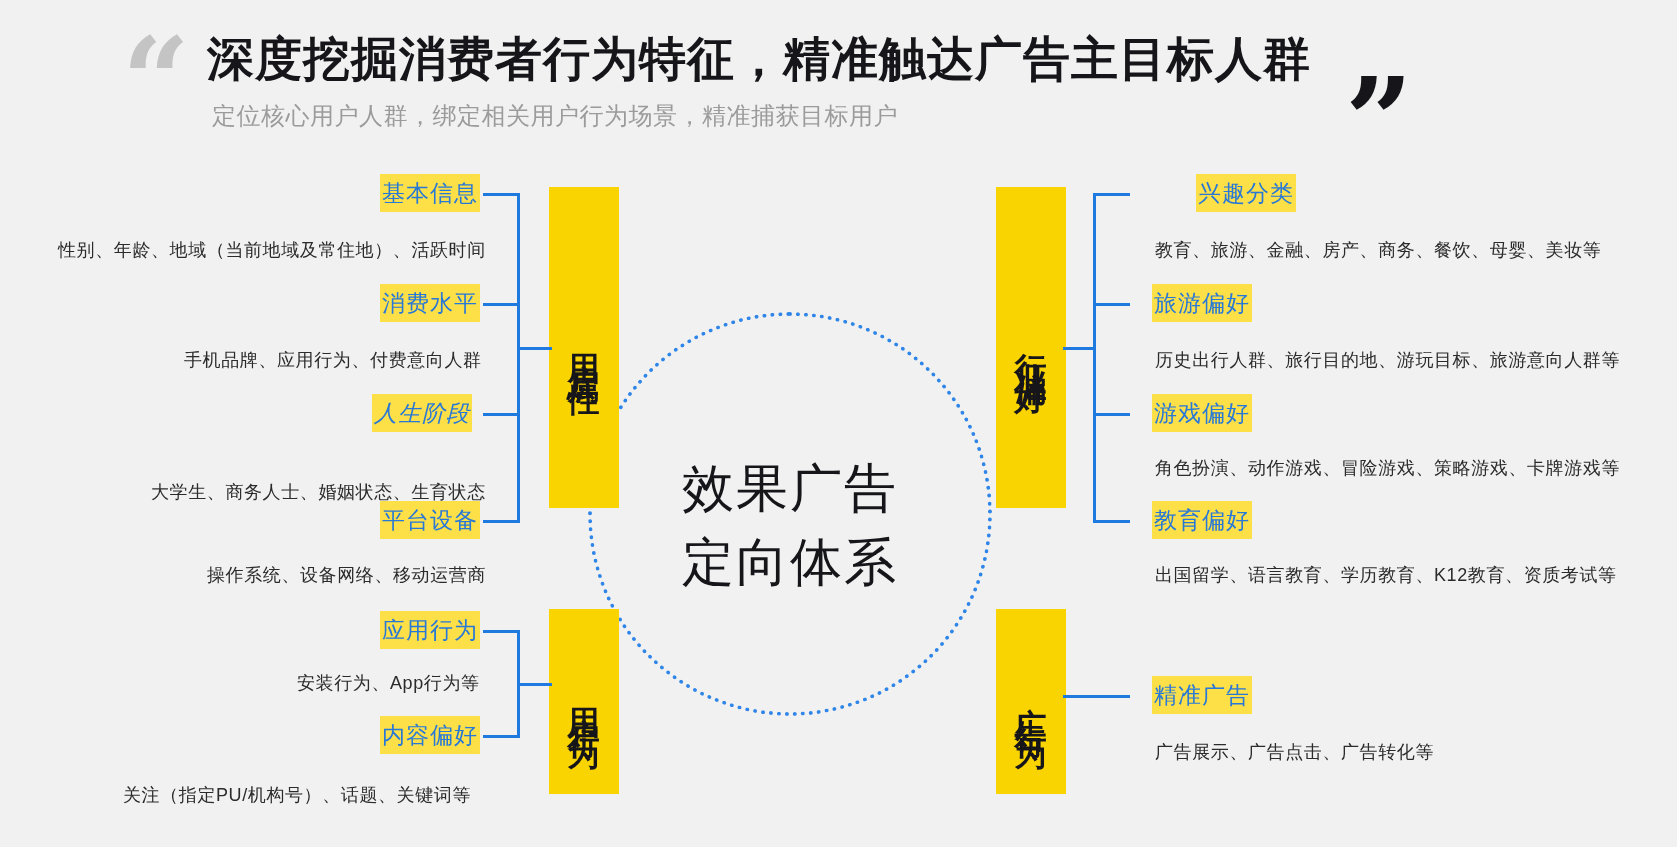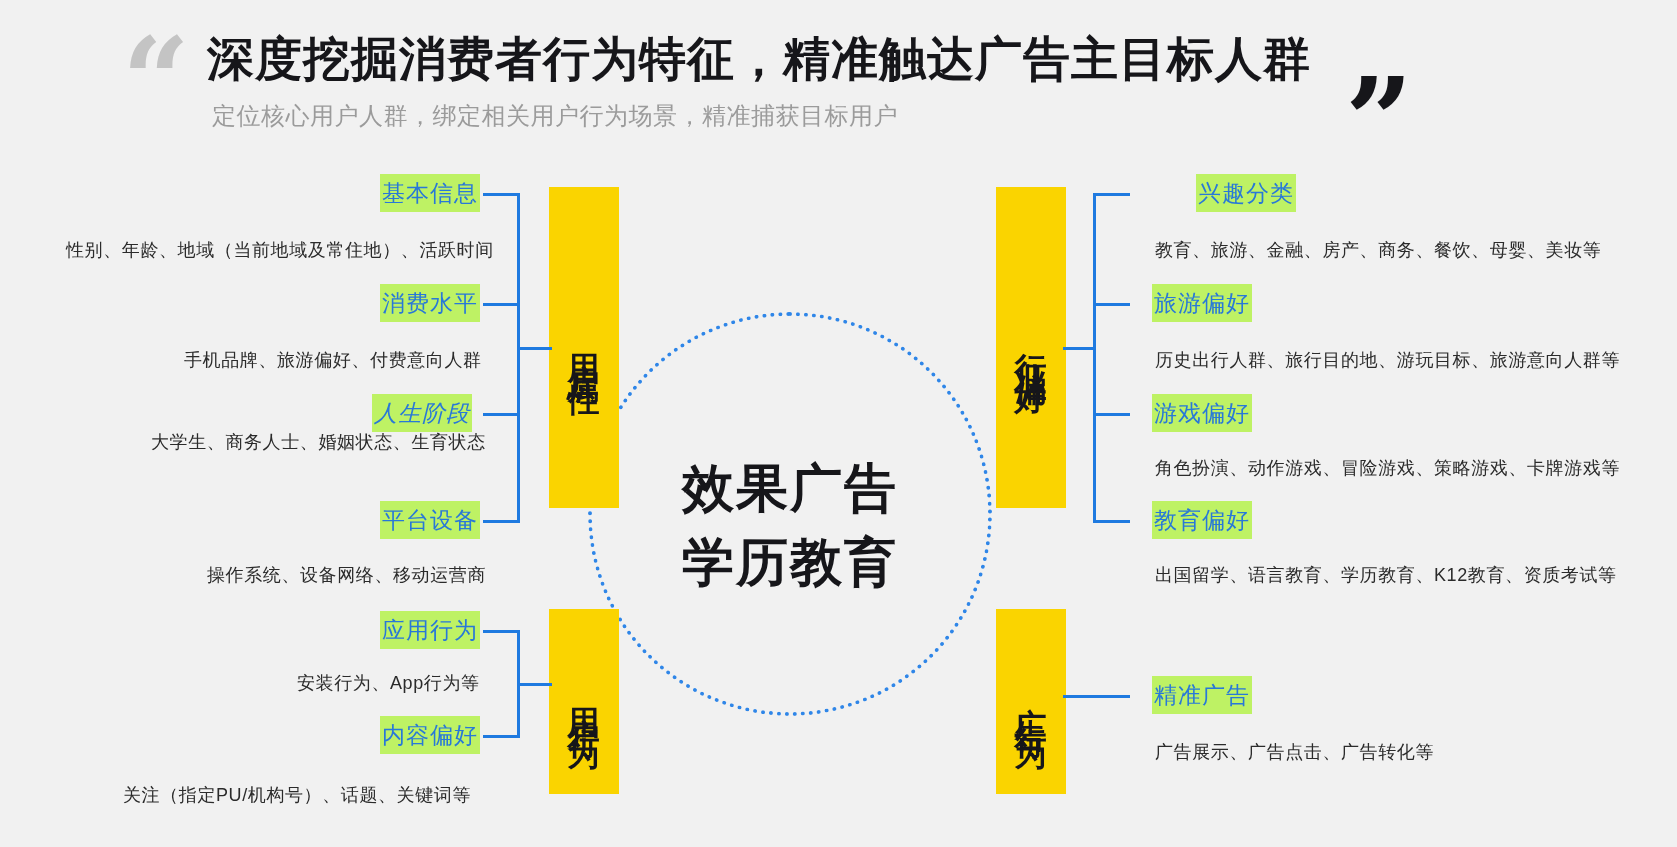"基本信息" .label { background: #bef264 -> #fde047 }
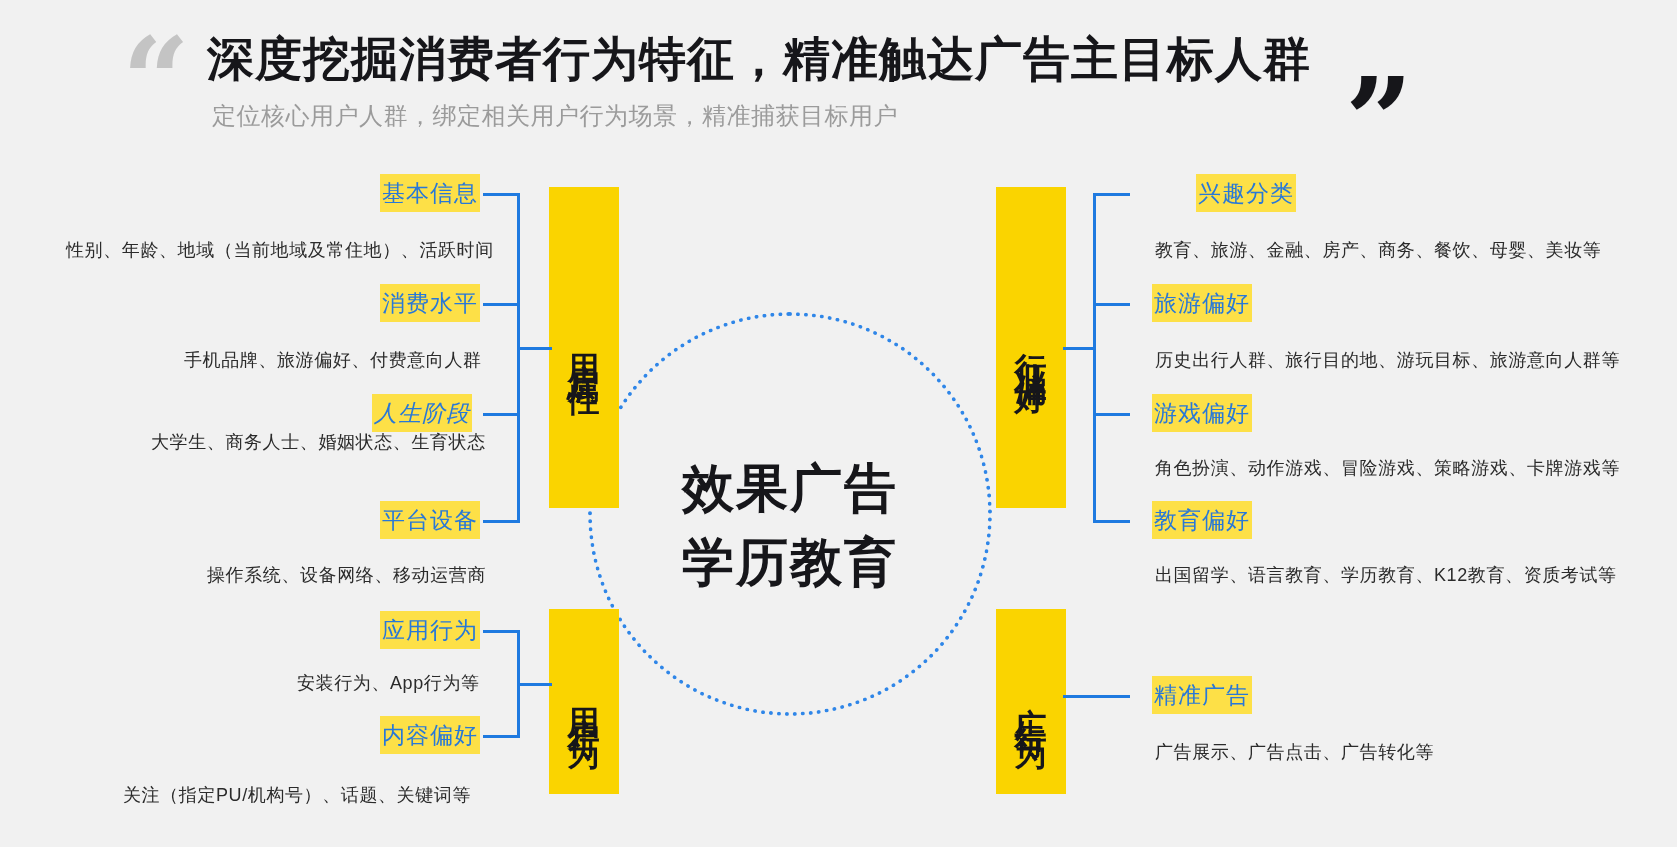"性别、年龄、地域（当前地域及常住地）、活跃时间" div.desc { left: 66px -> 58px }
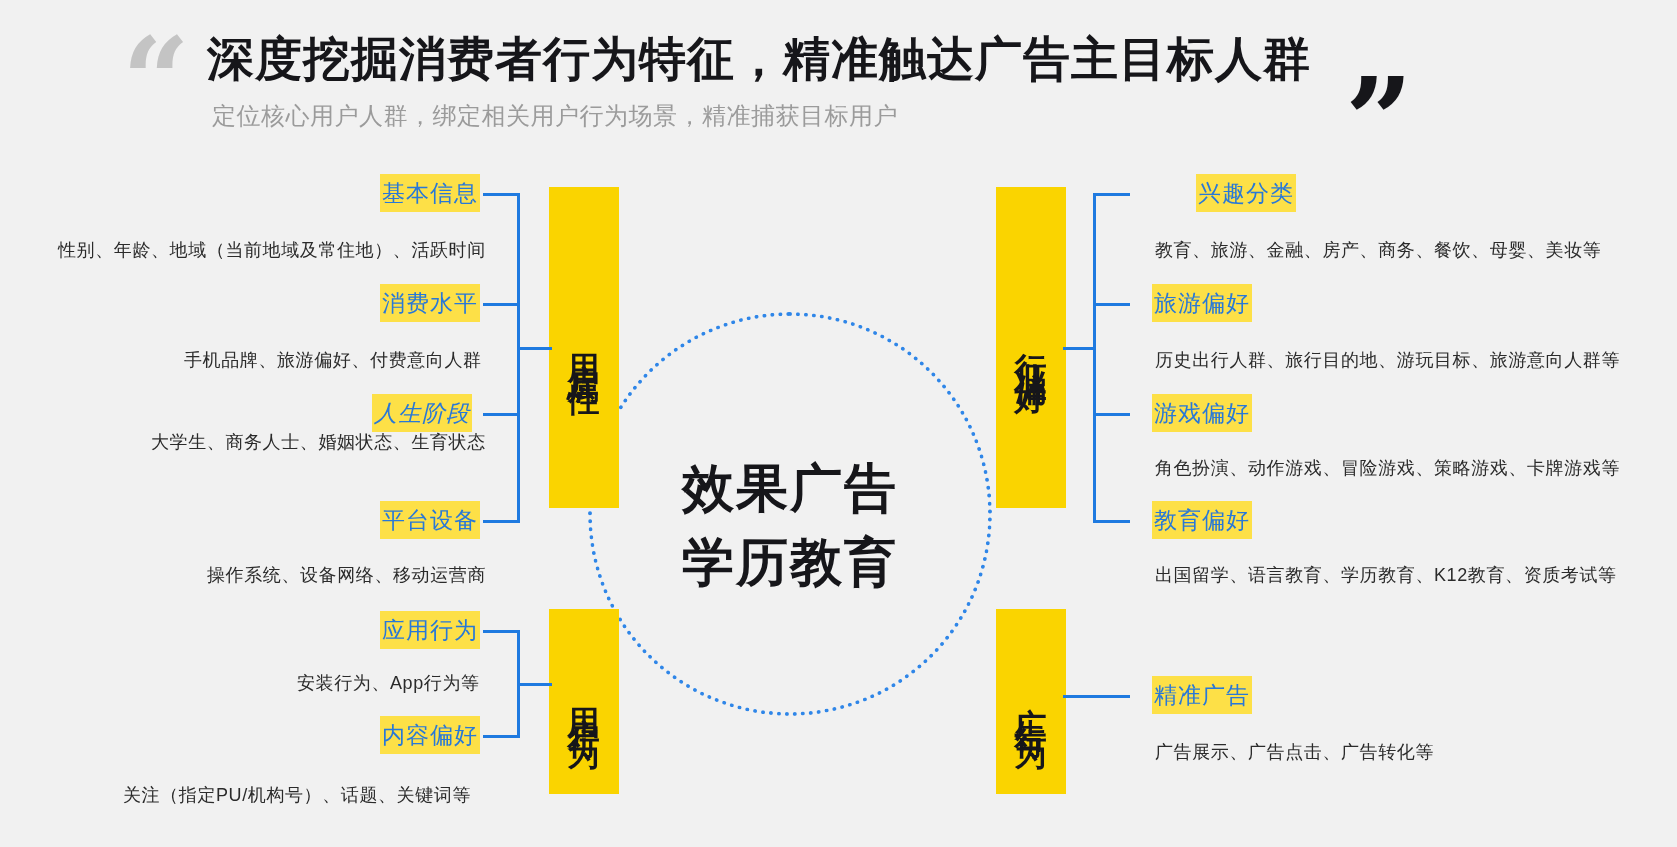"手机品牌、旅游偏好、付费意向人群" div.desc { text: 旅游偏好 -> 应用行为 }
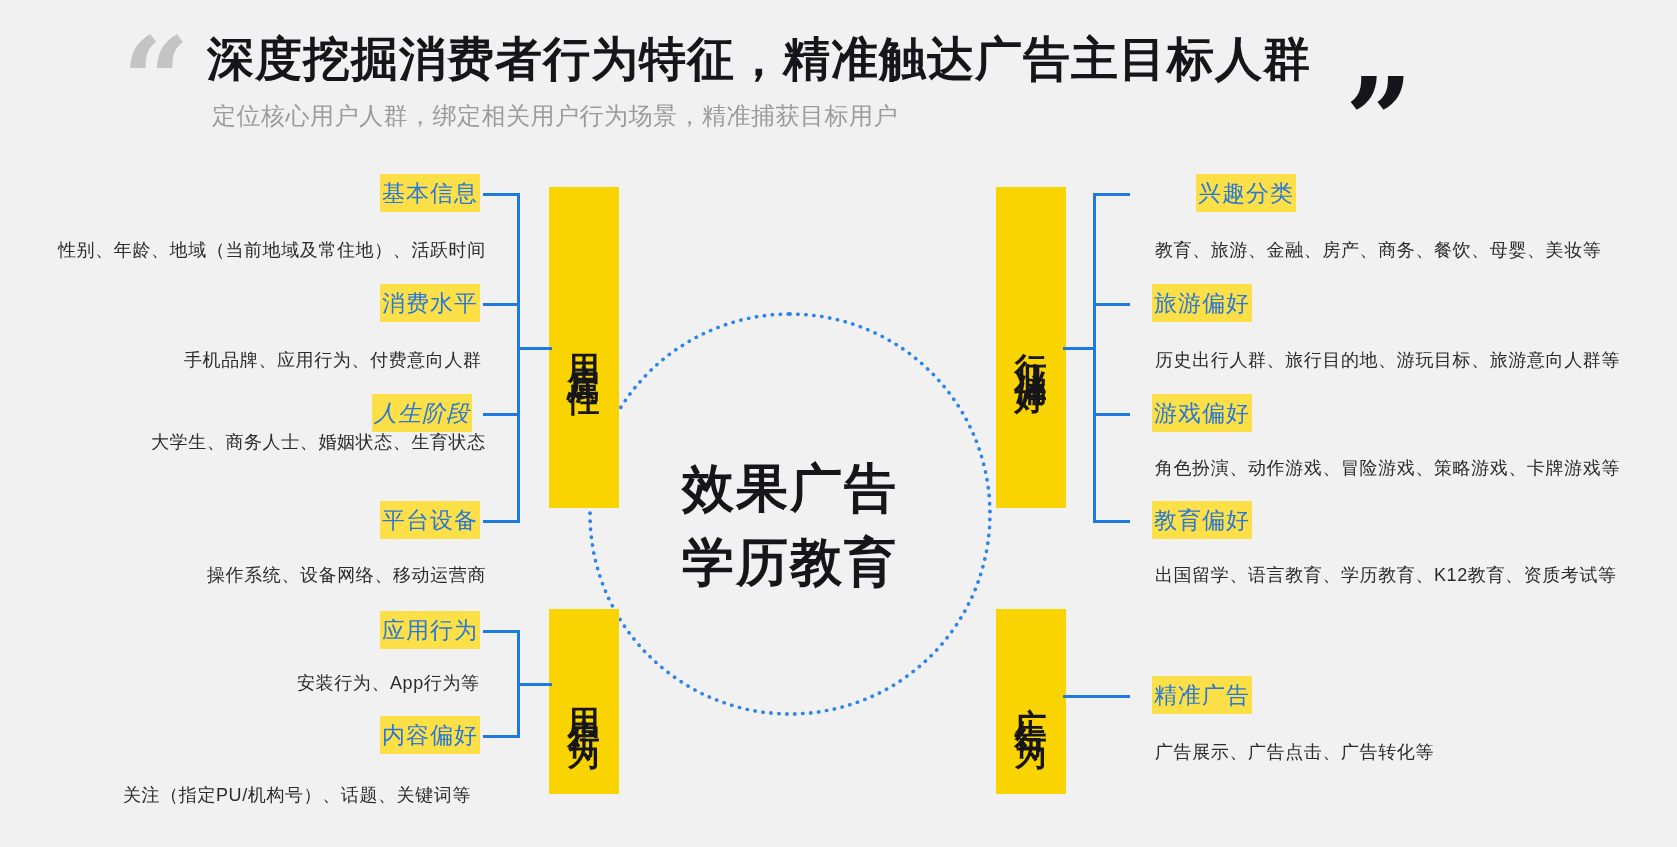"大学生、商务人士、婚姻状态、生育状态" div.desc { top: 430px -> 480px }
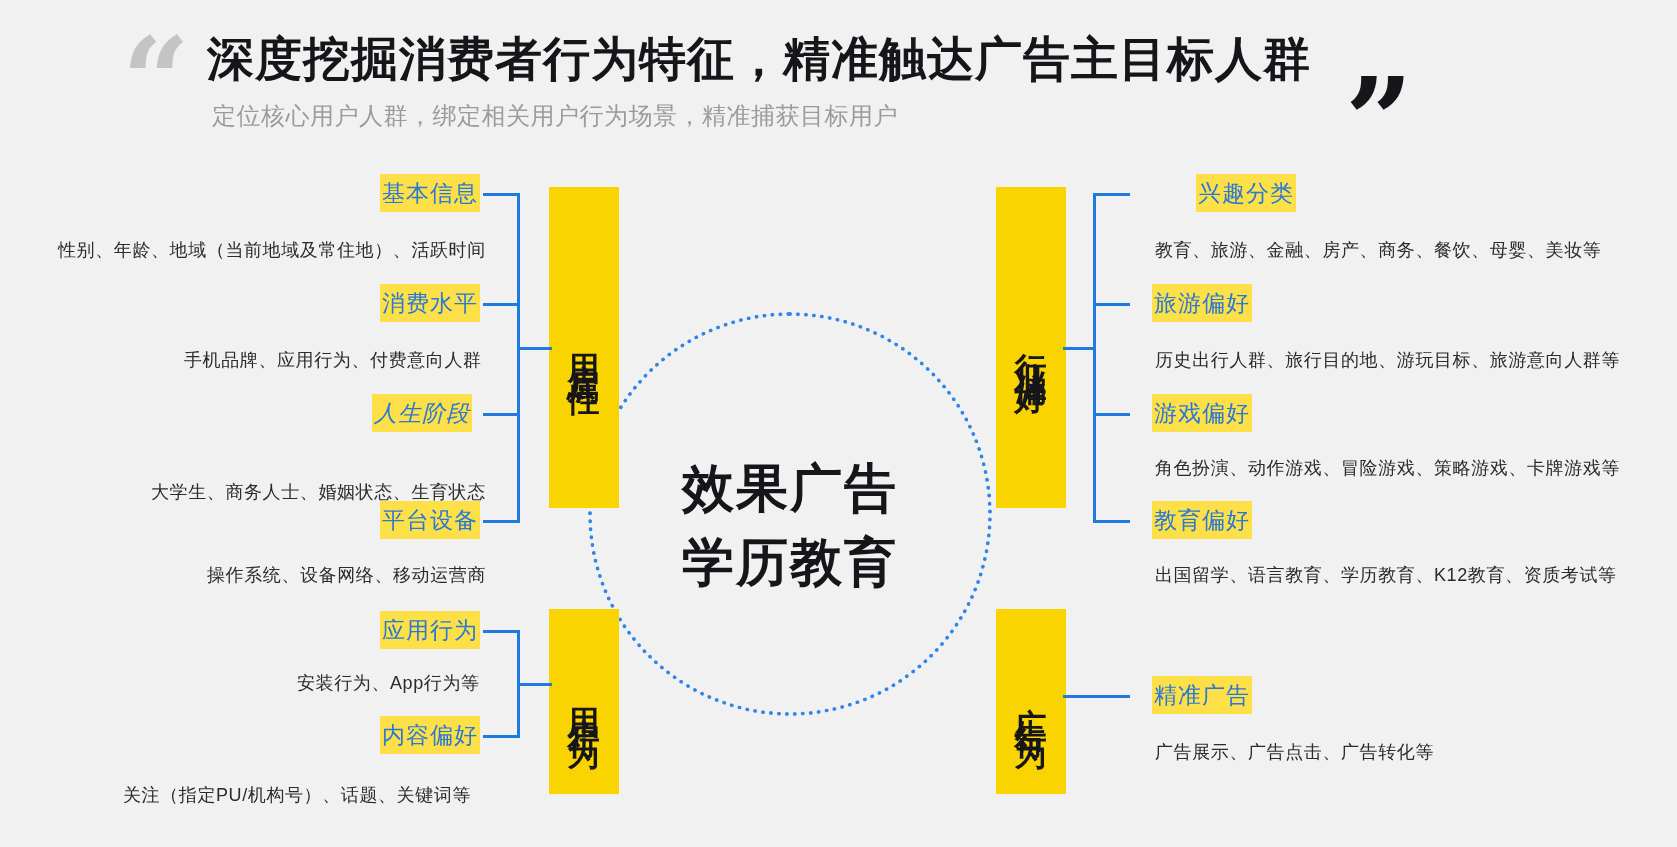"效果广告" .center-title { font-weight: 700 -> 400 }
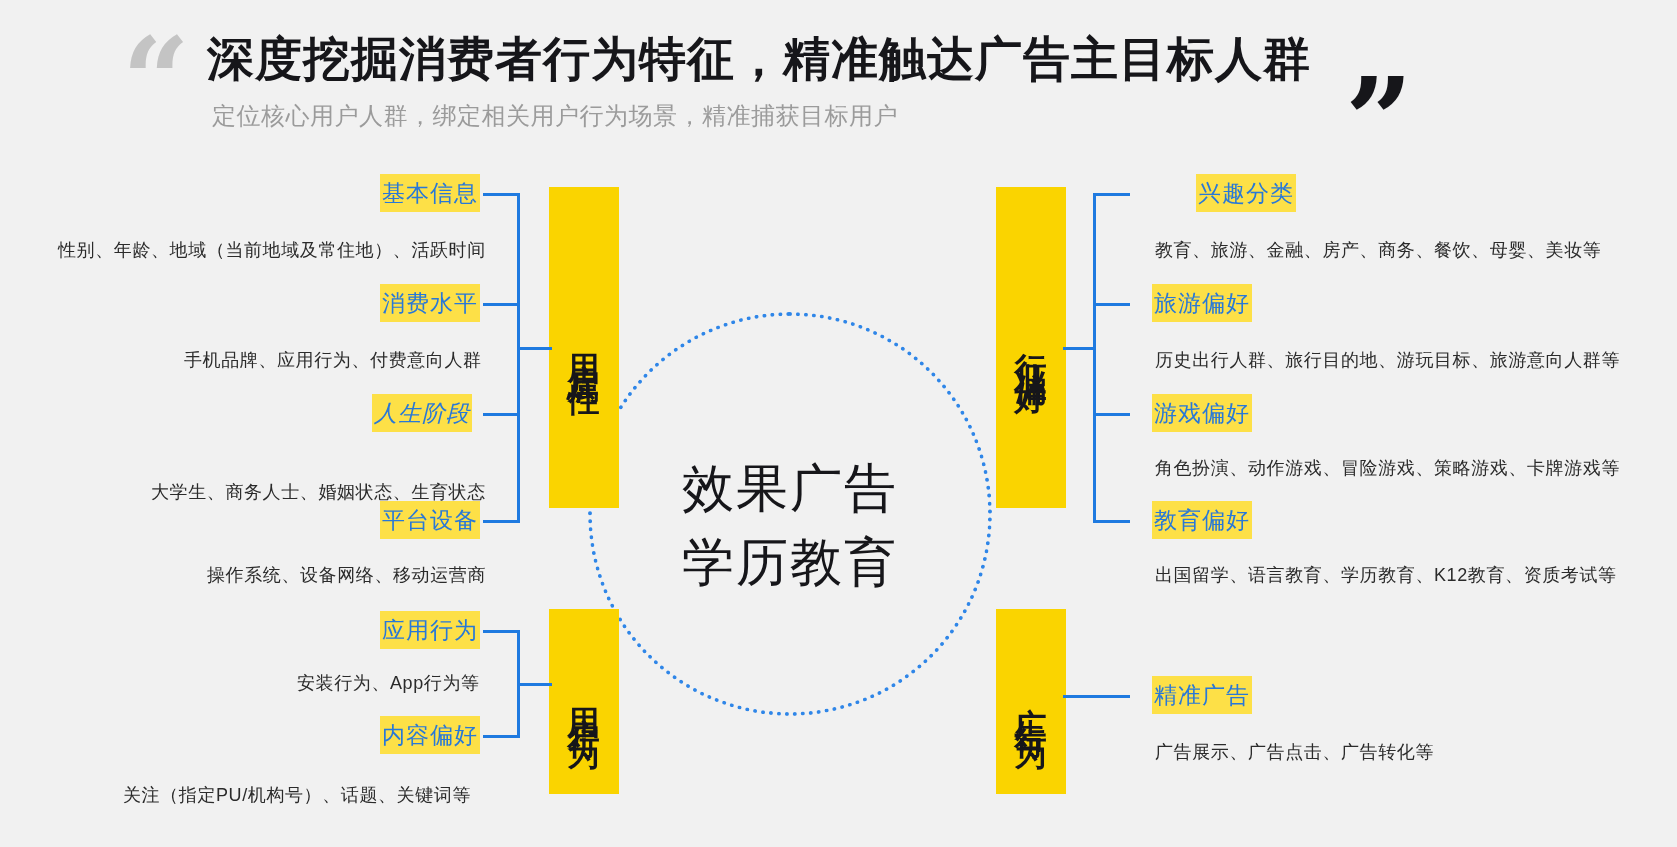"学历教育" div { text: 学历教育 -> 定向体系 }
